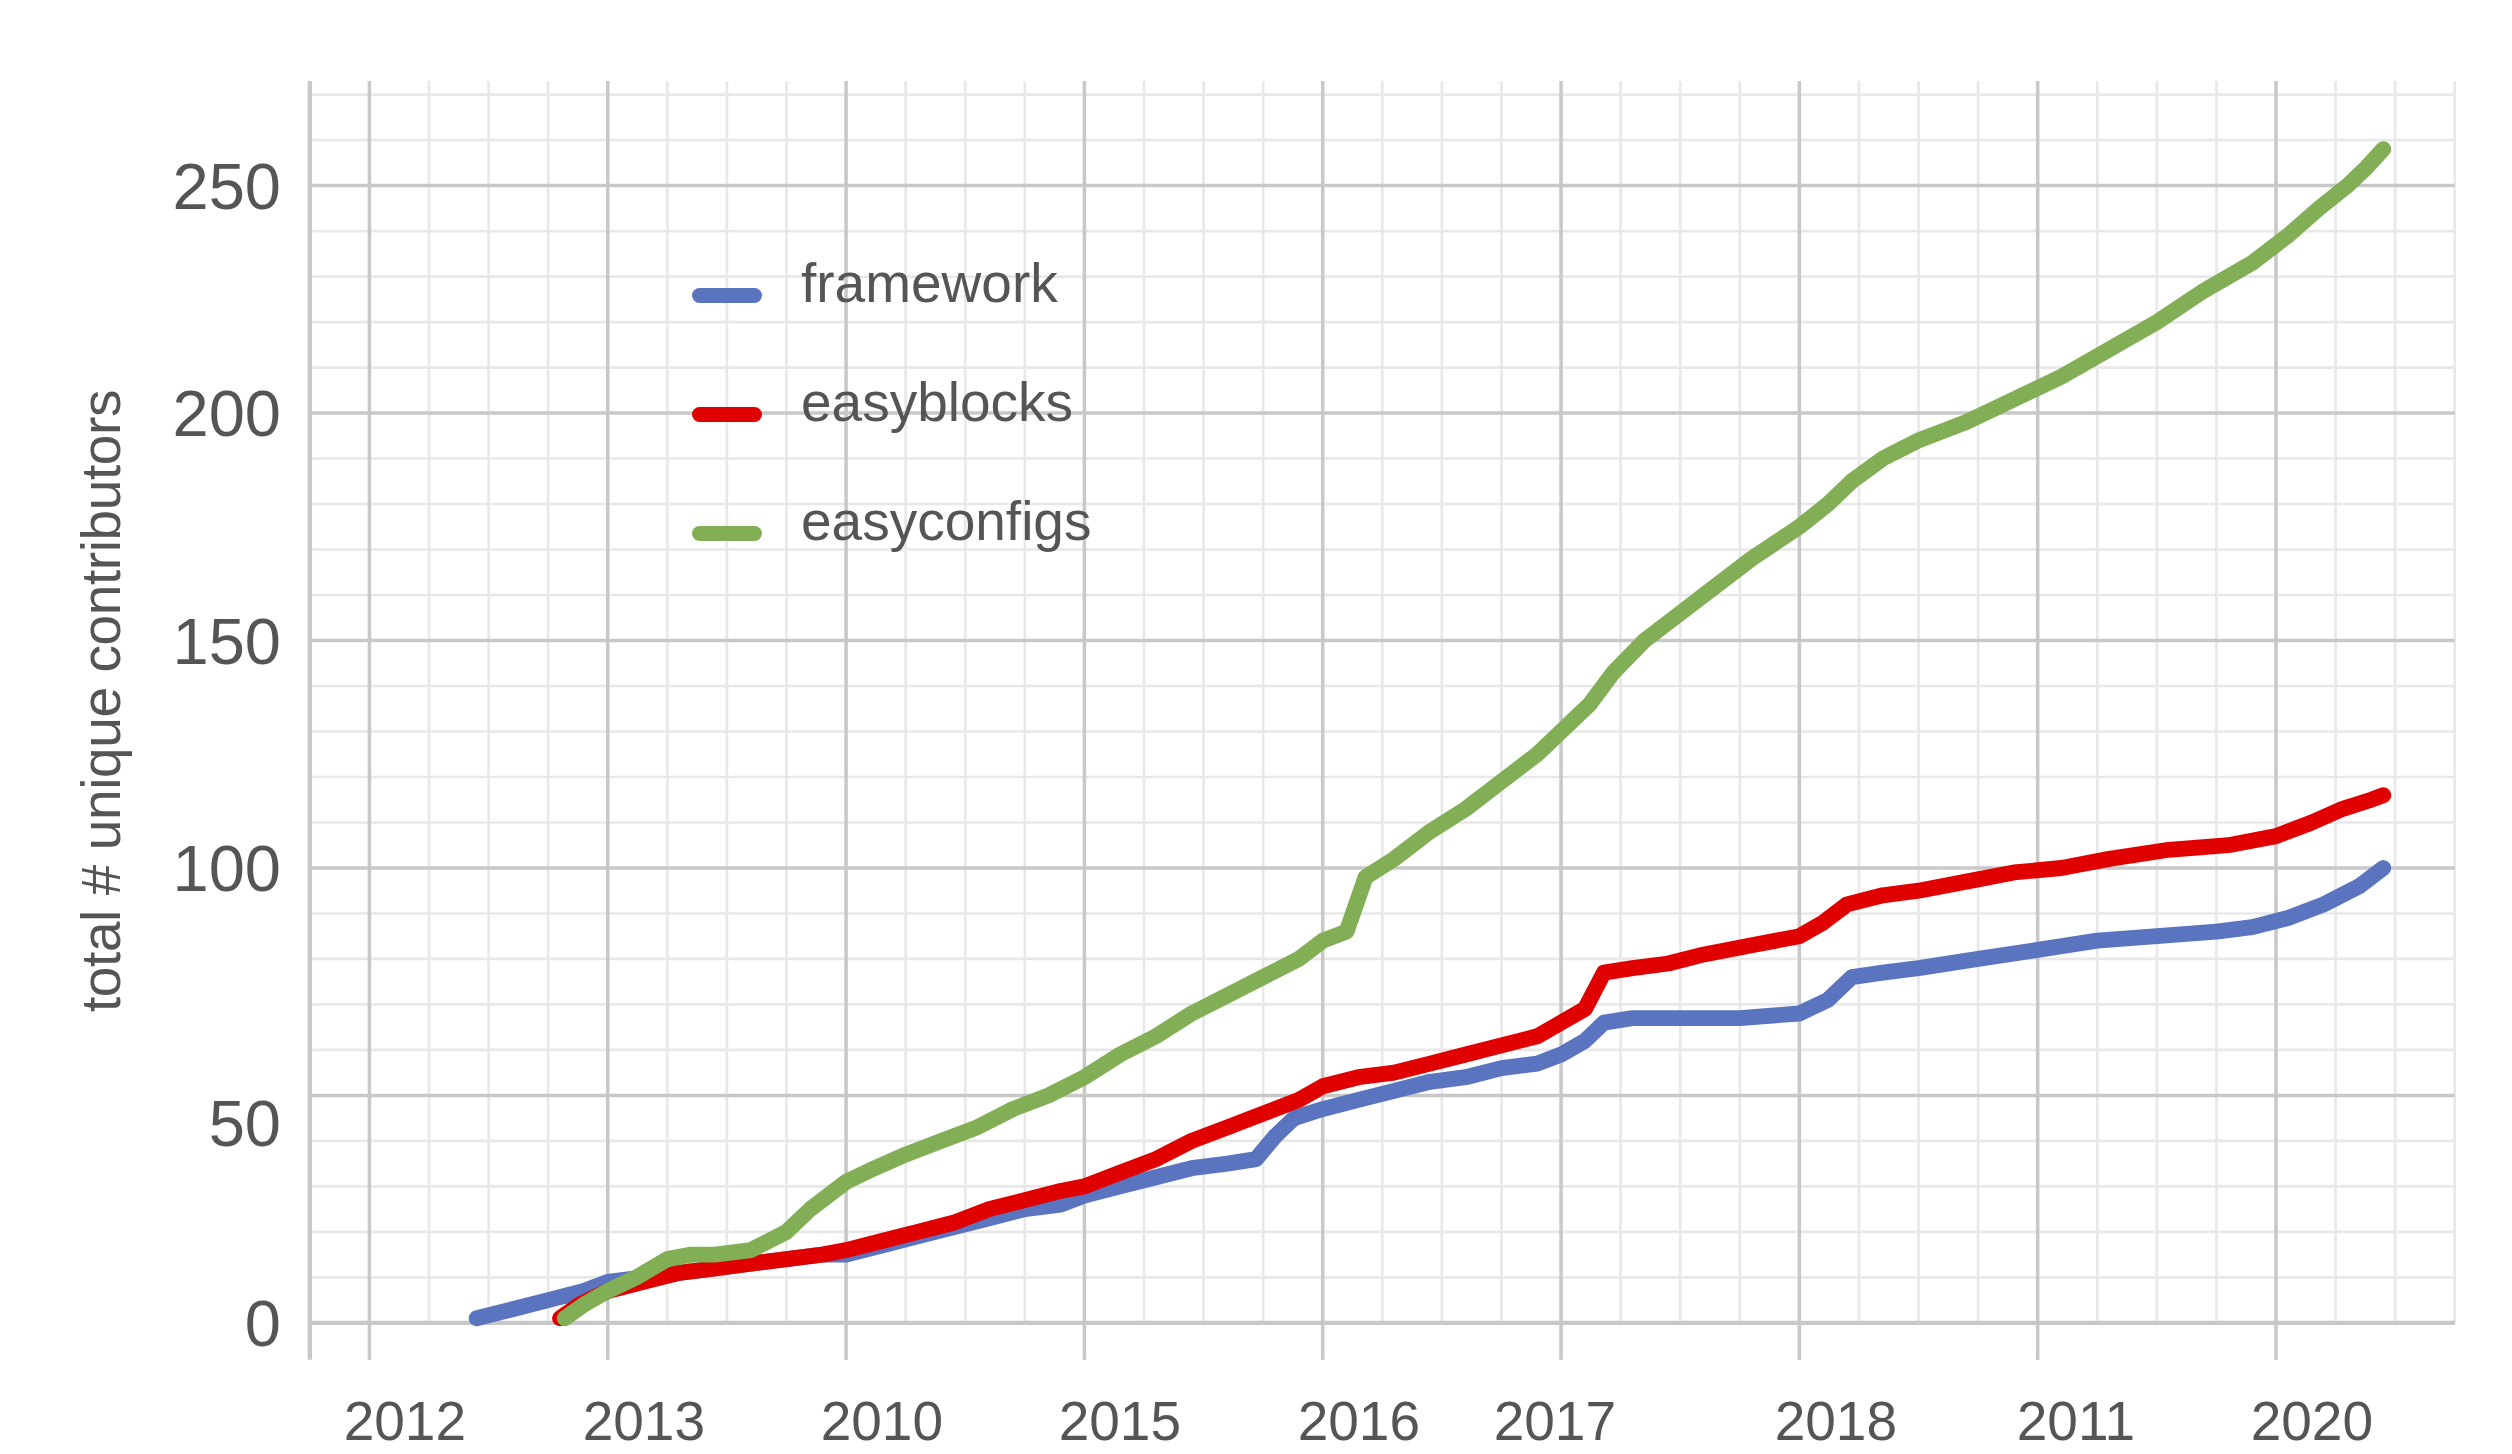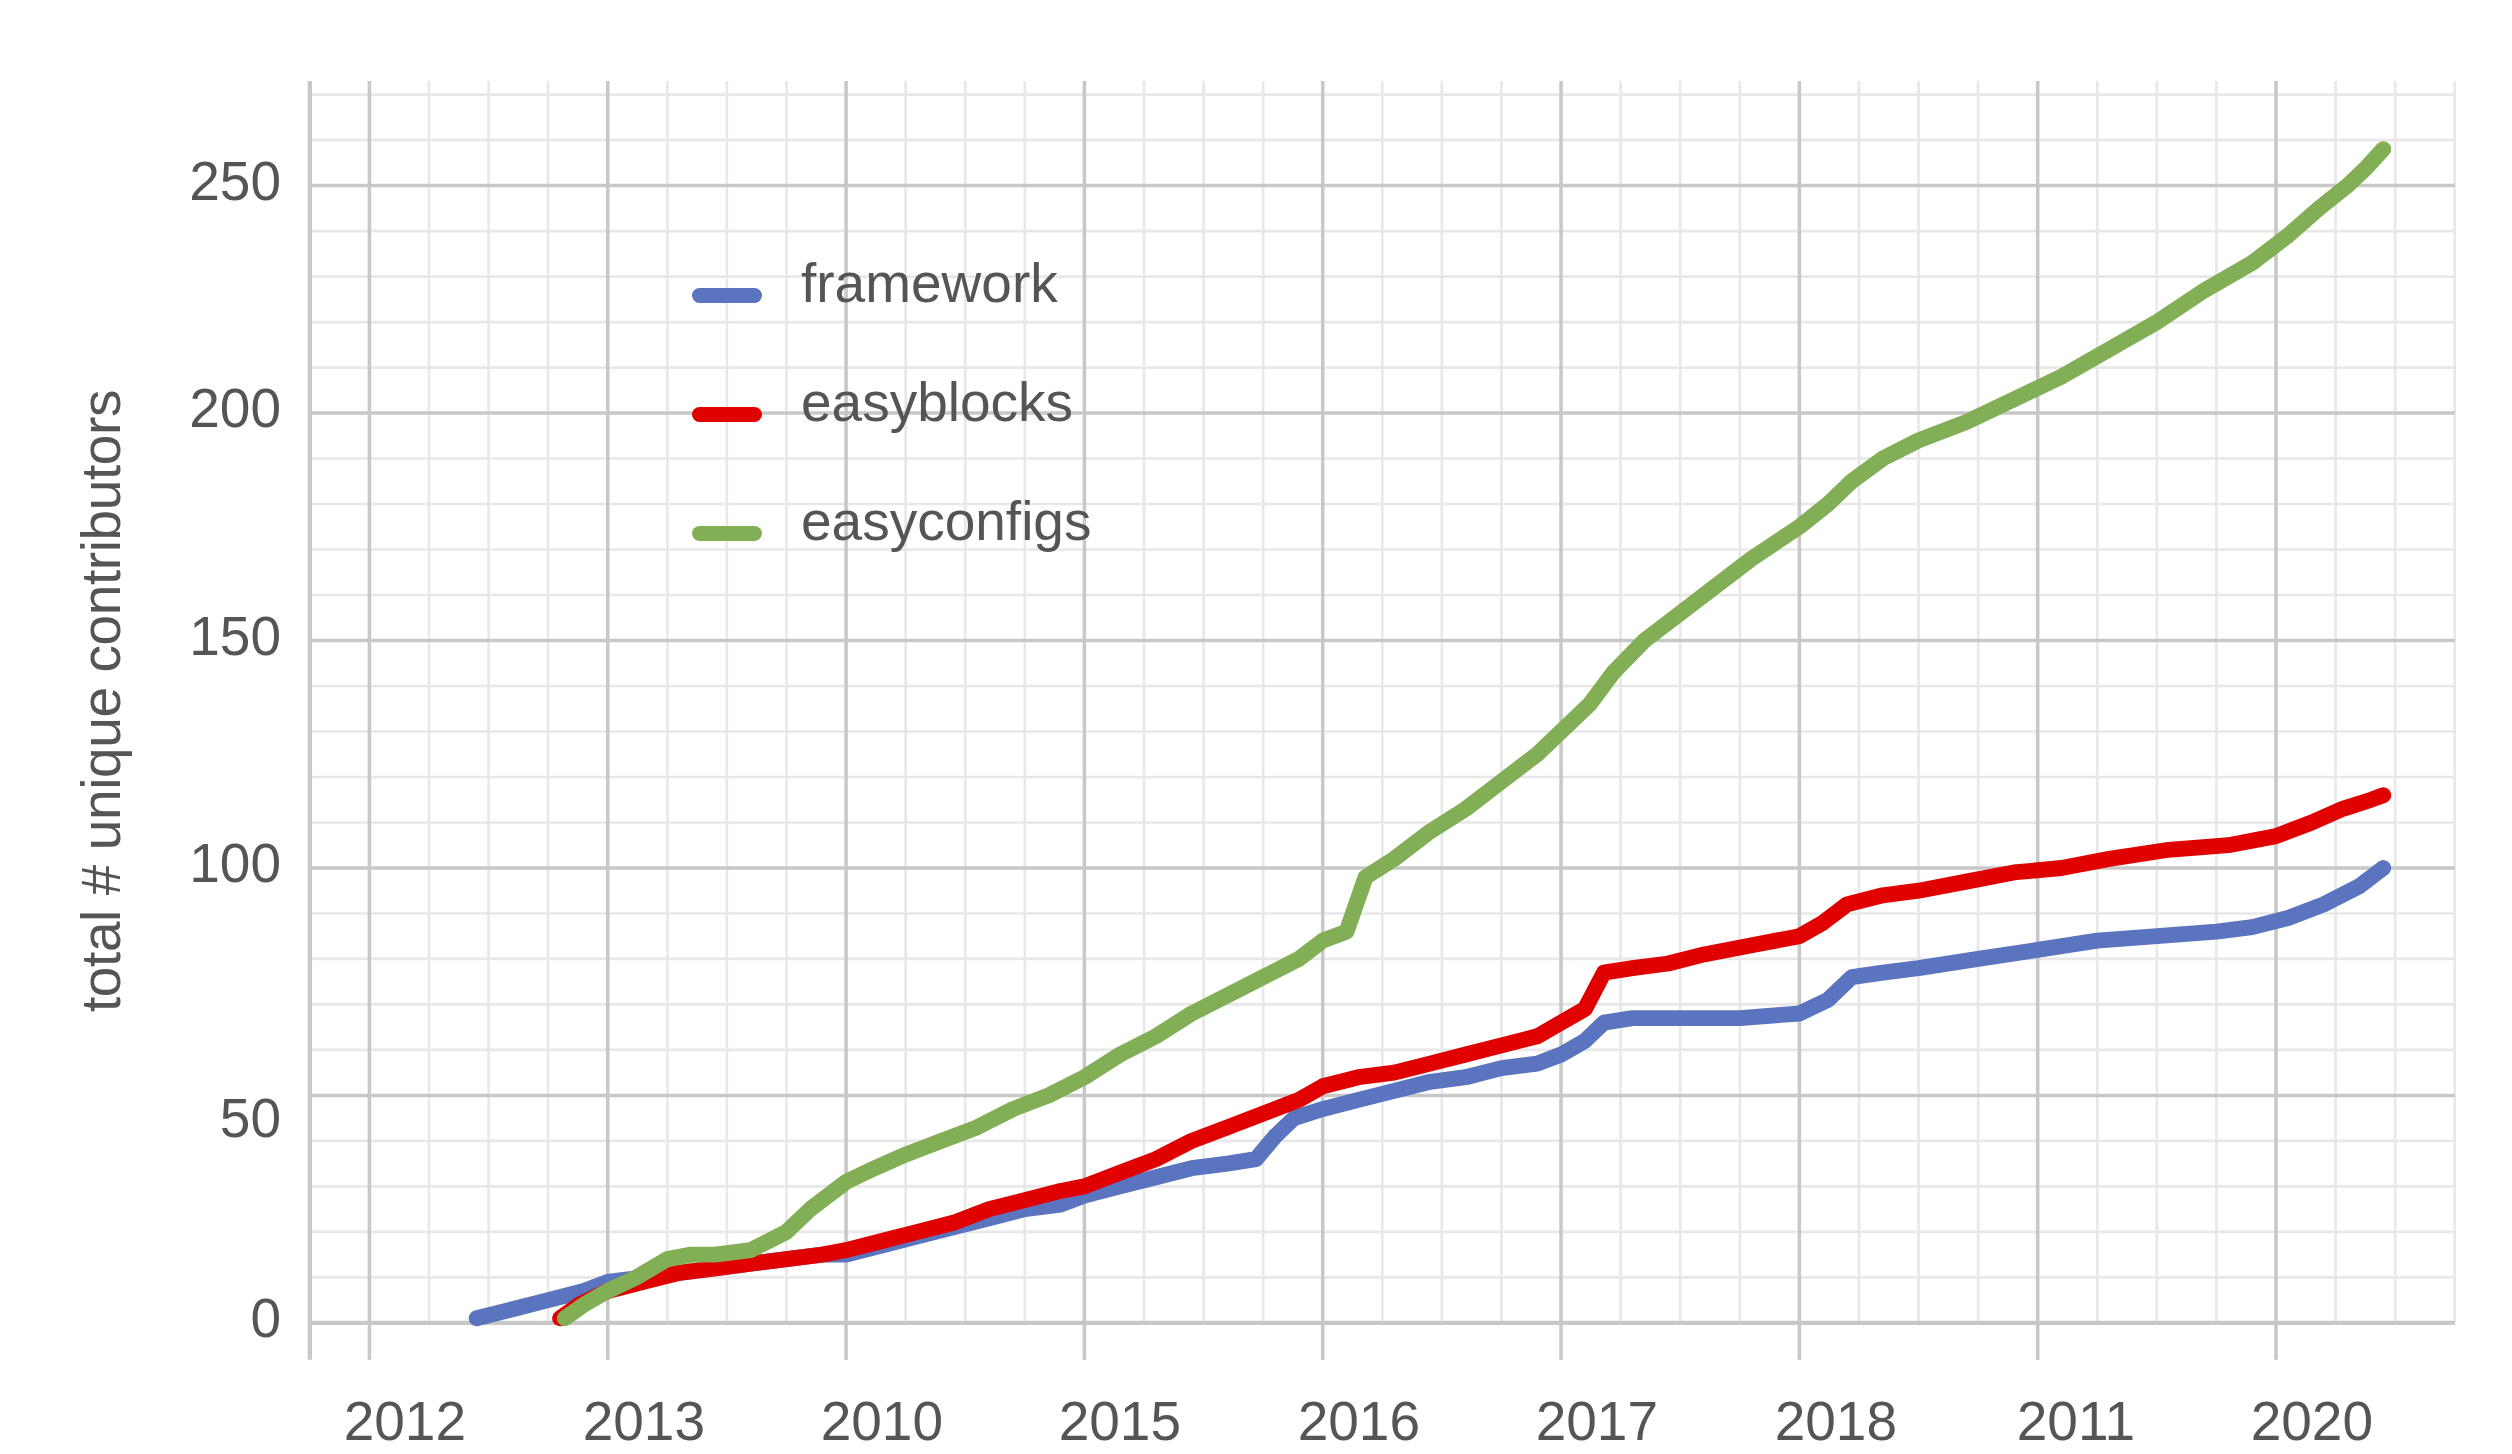"250" .ytick { font-size: 55px -> 65px }
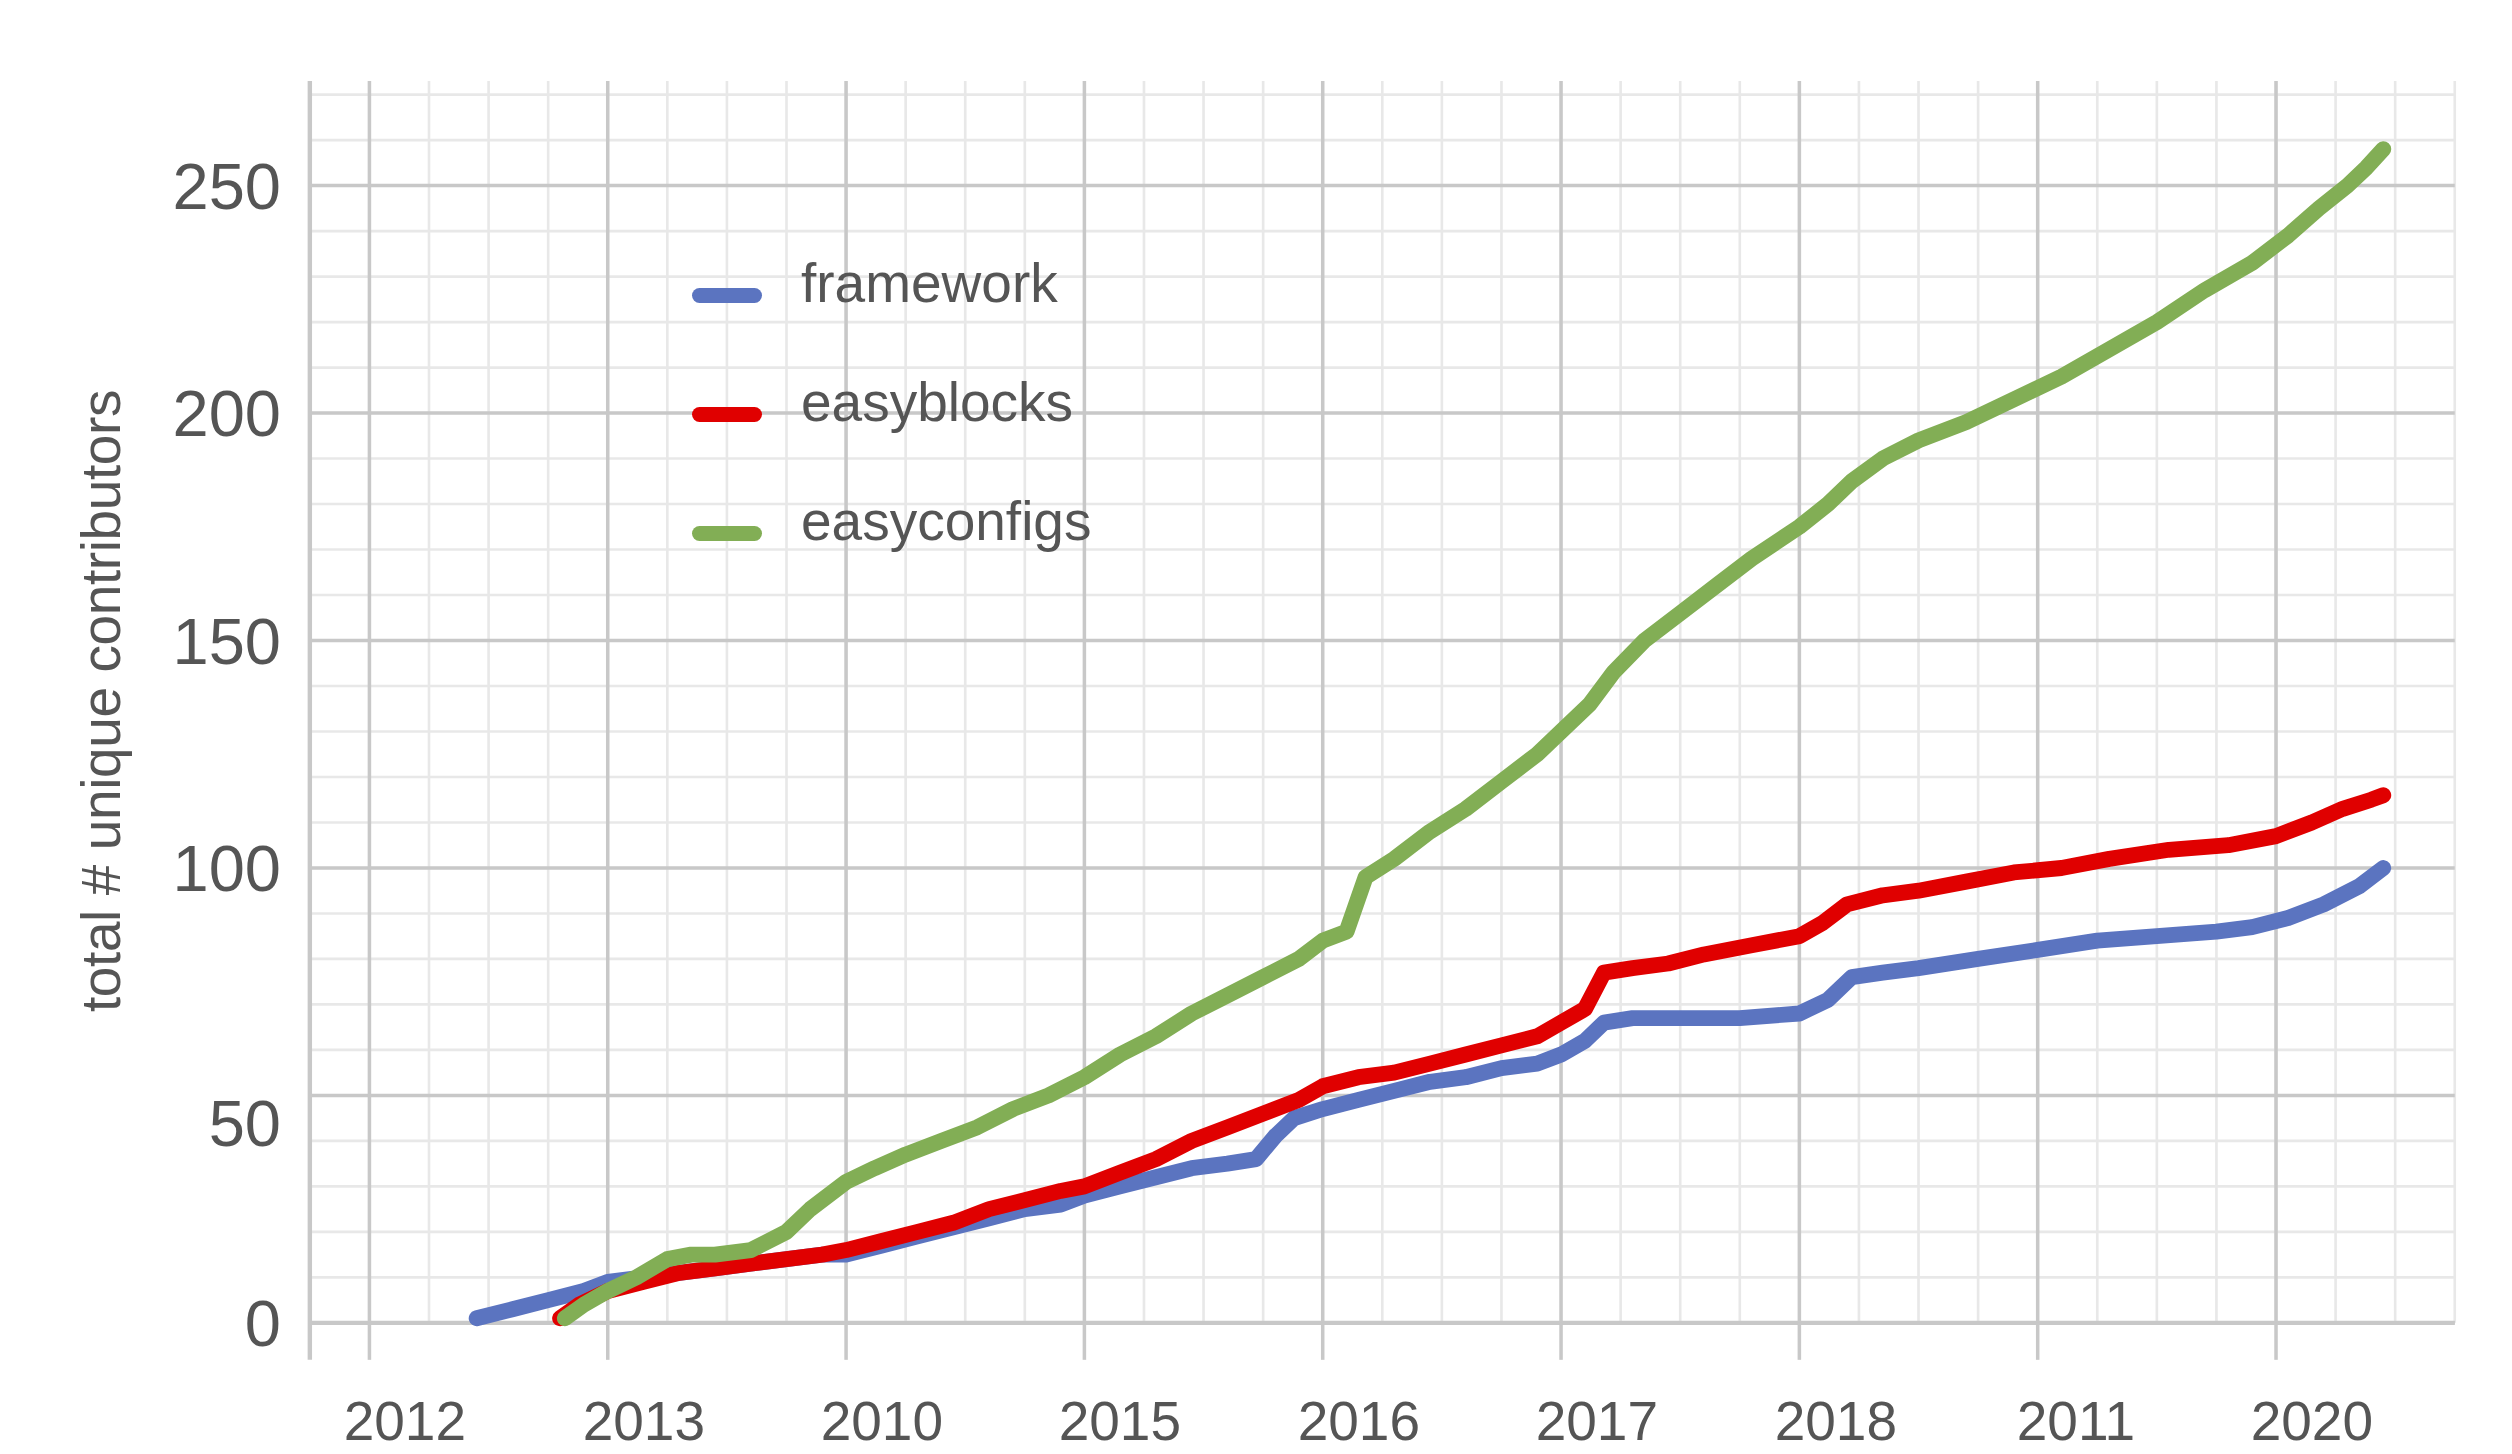"2017" div.xtick { left: 1561px -> 1519px }
